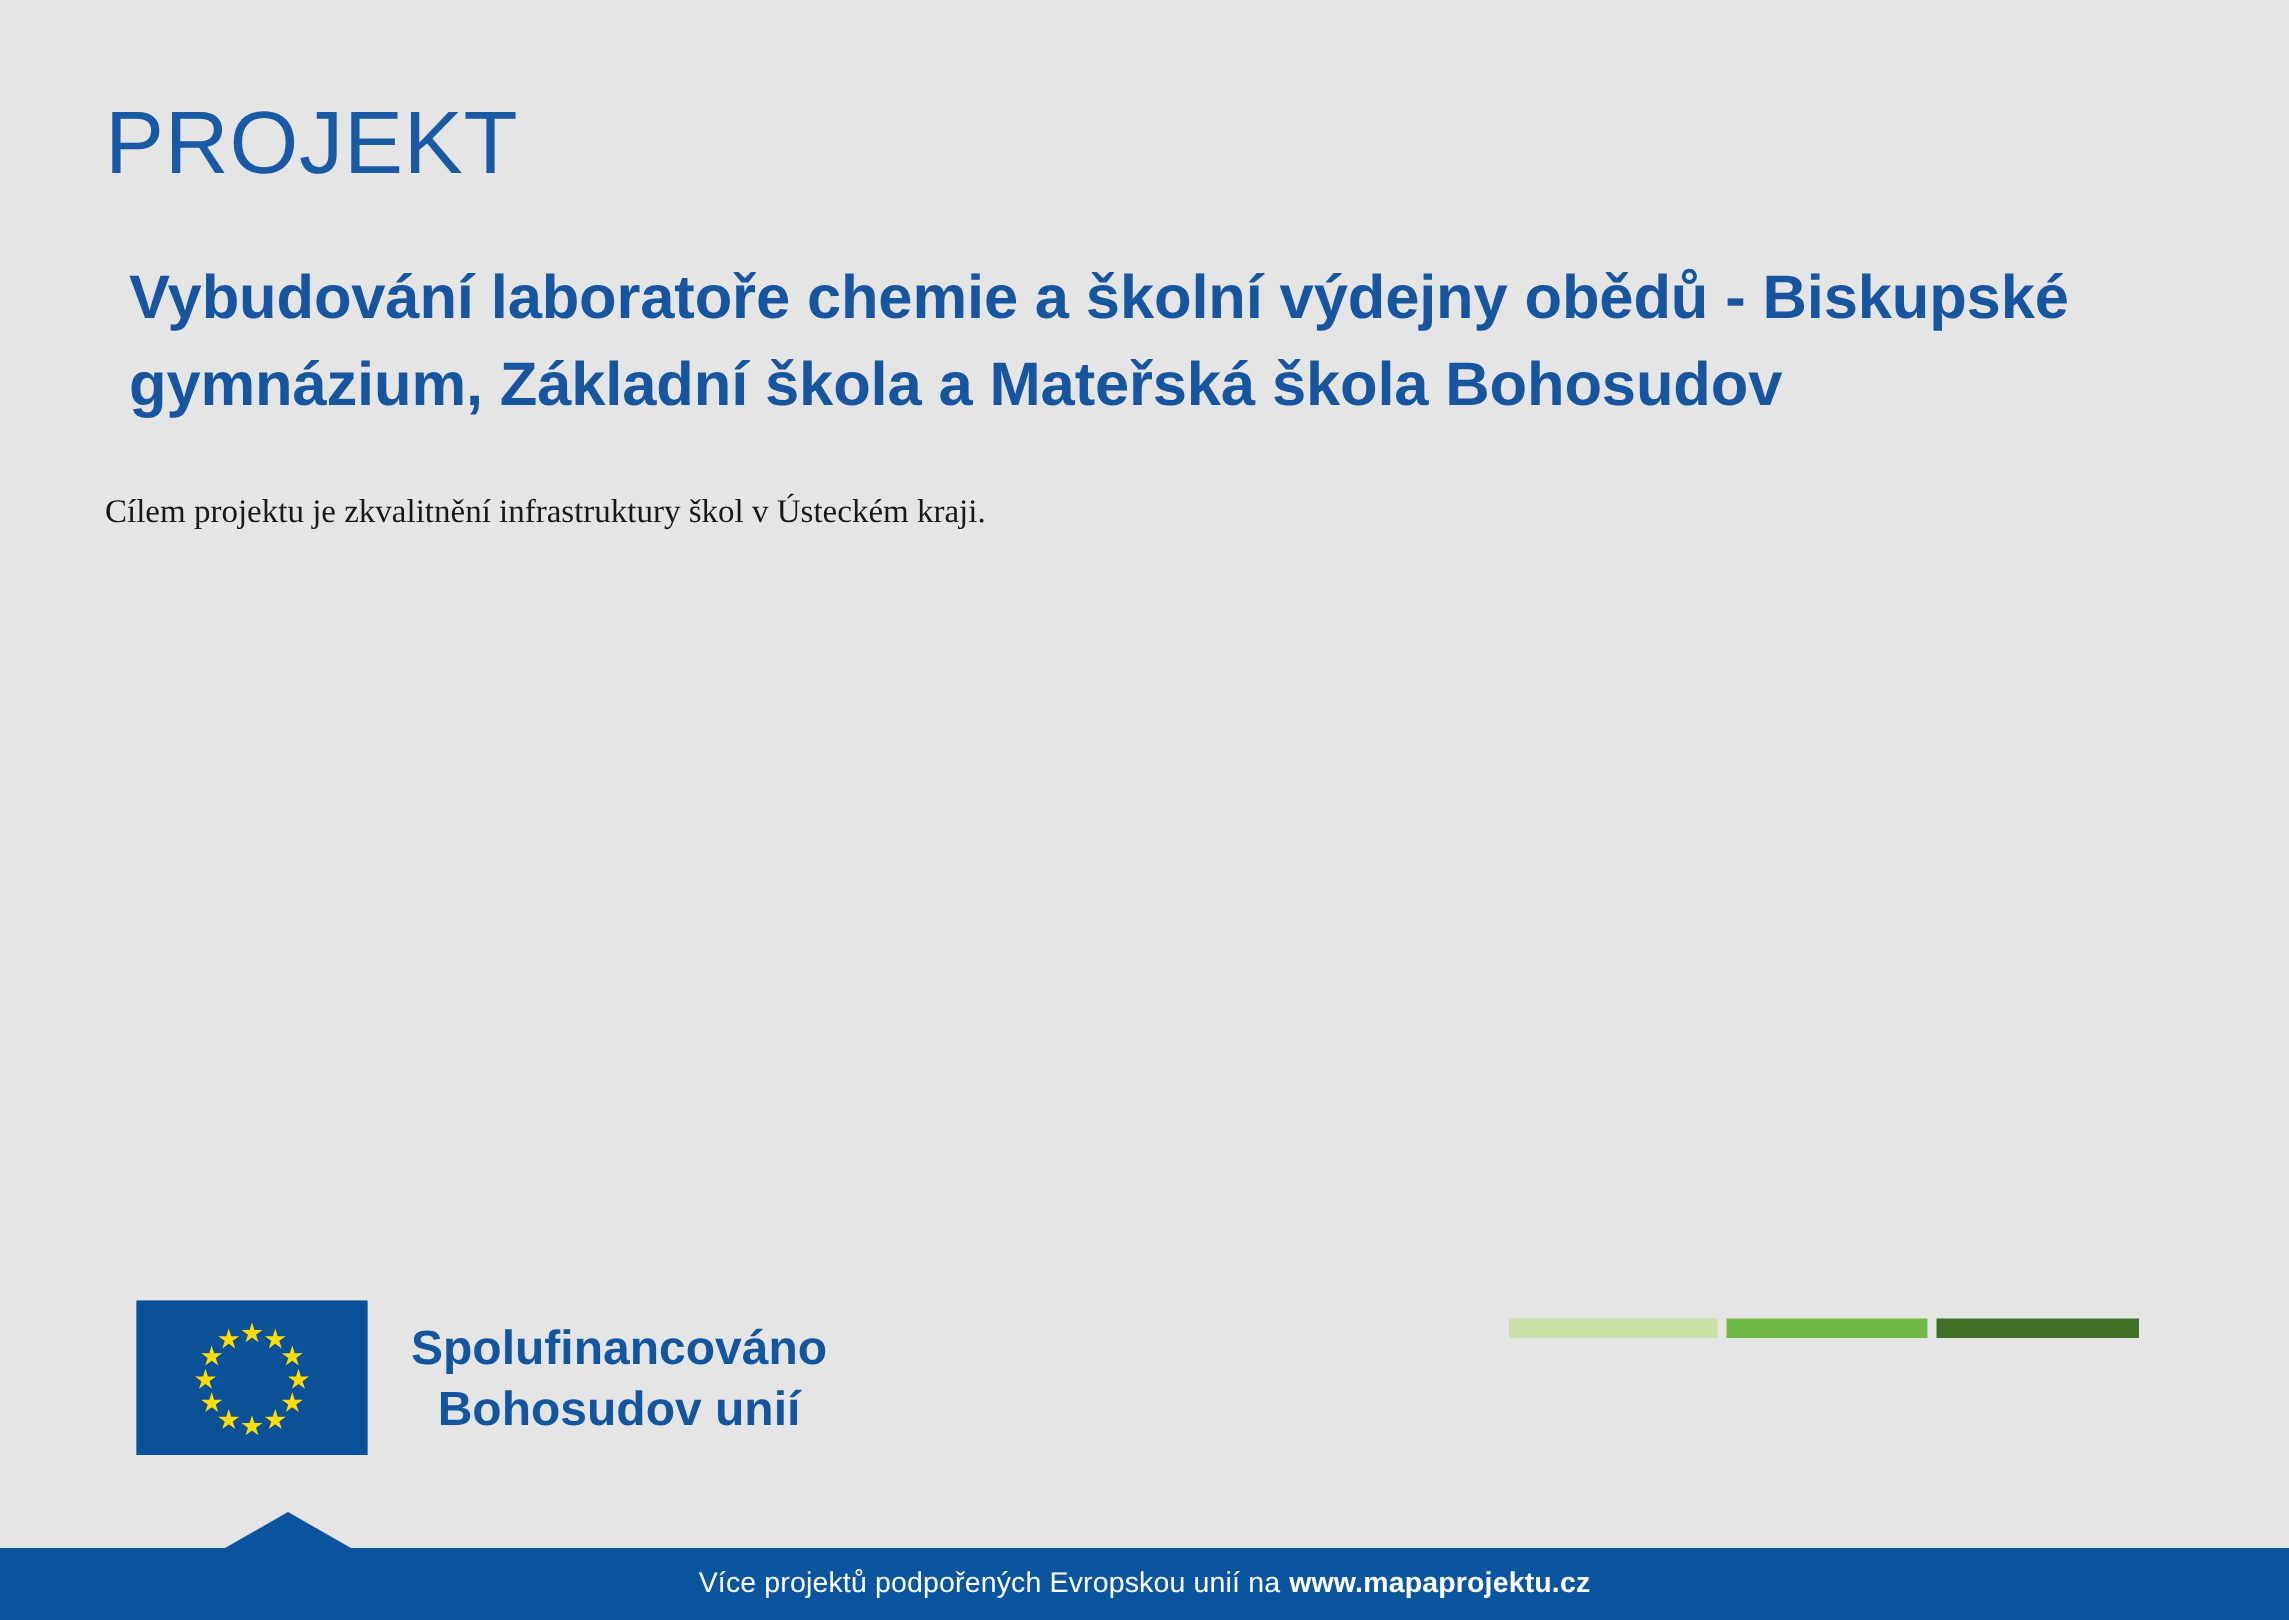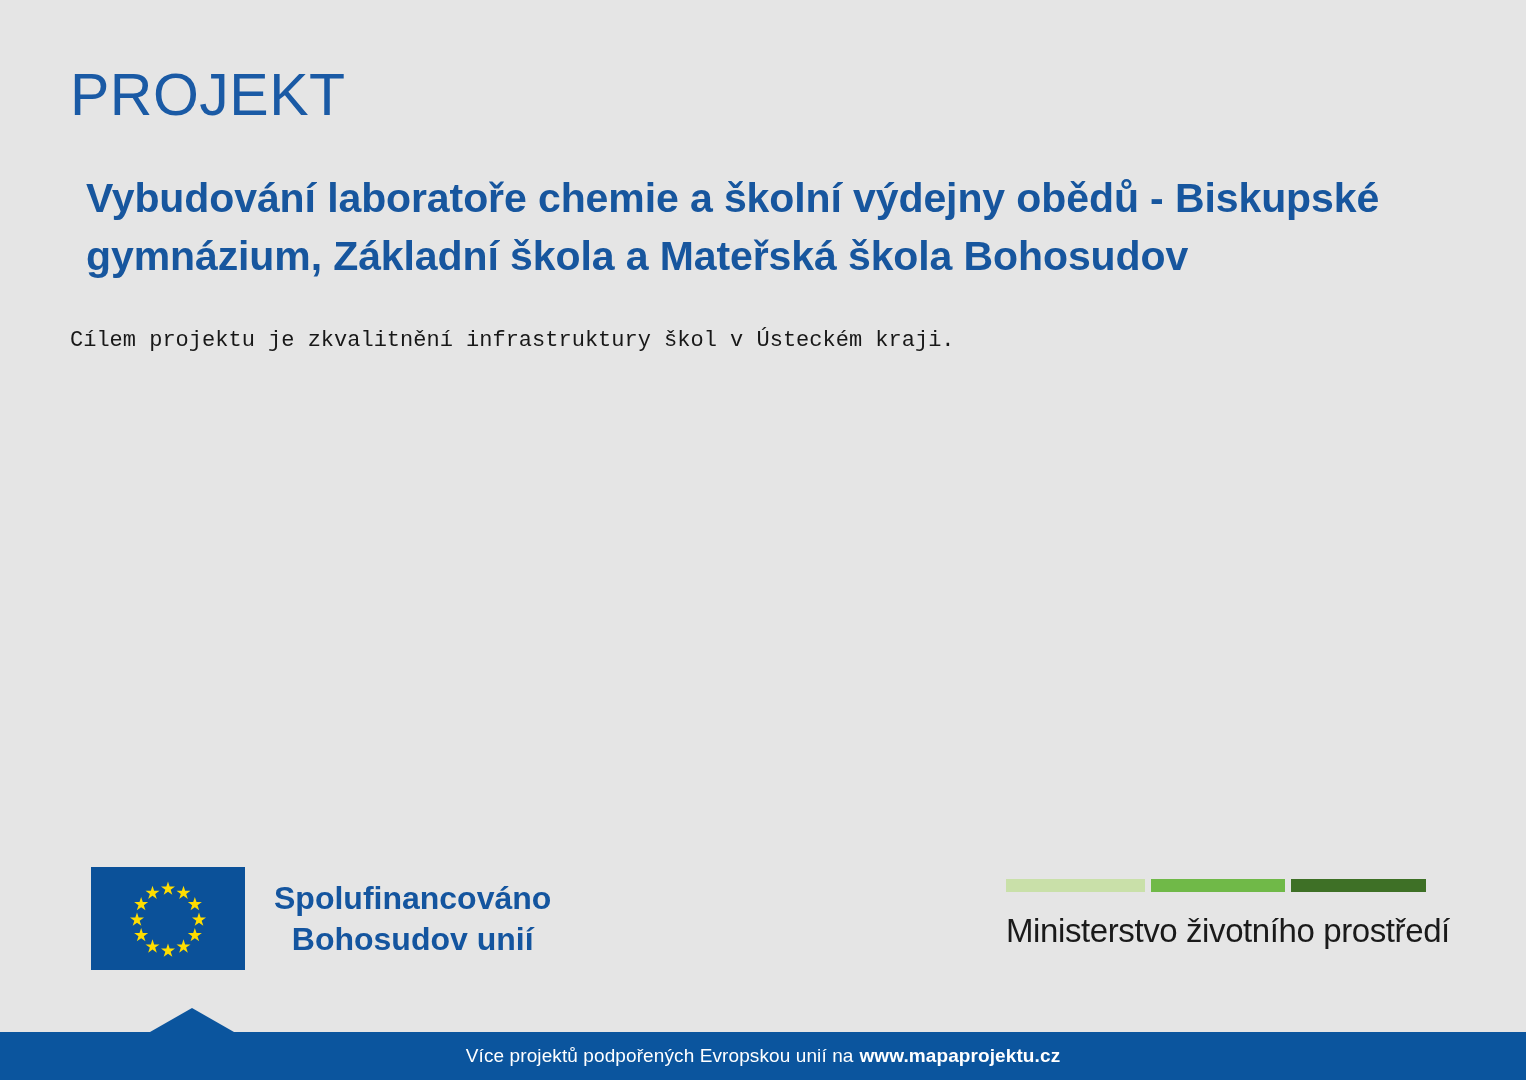"Cílem projektu je zkvalitnění" .goal-line { font-family: Liberation Mono, monospace -> Liberation Serif, serif }
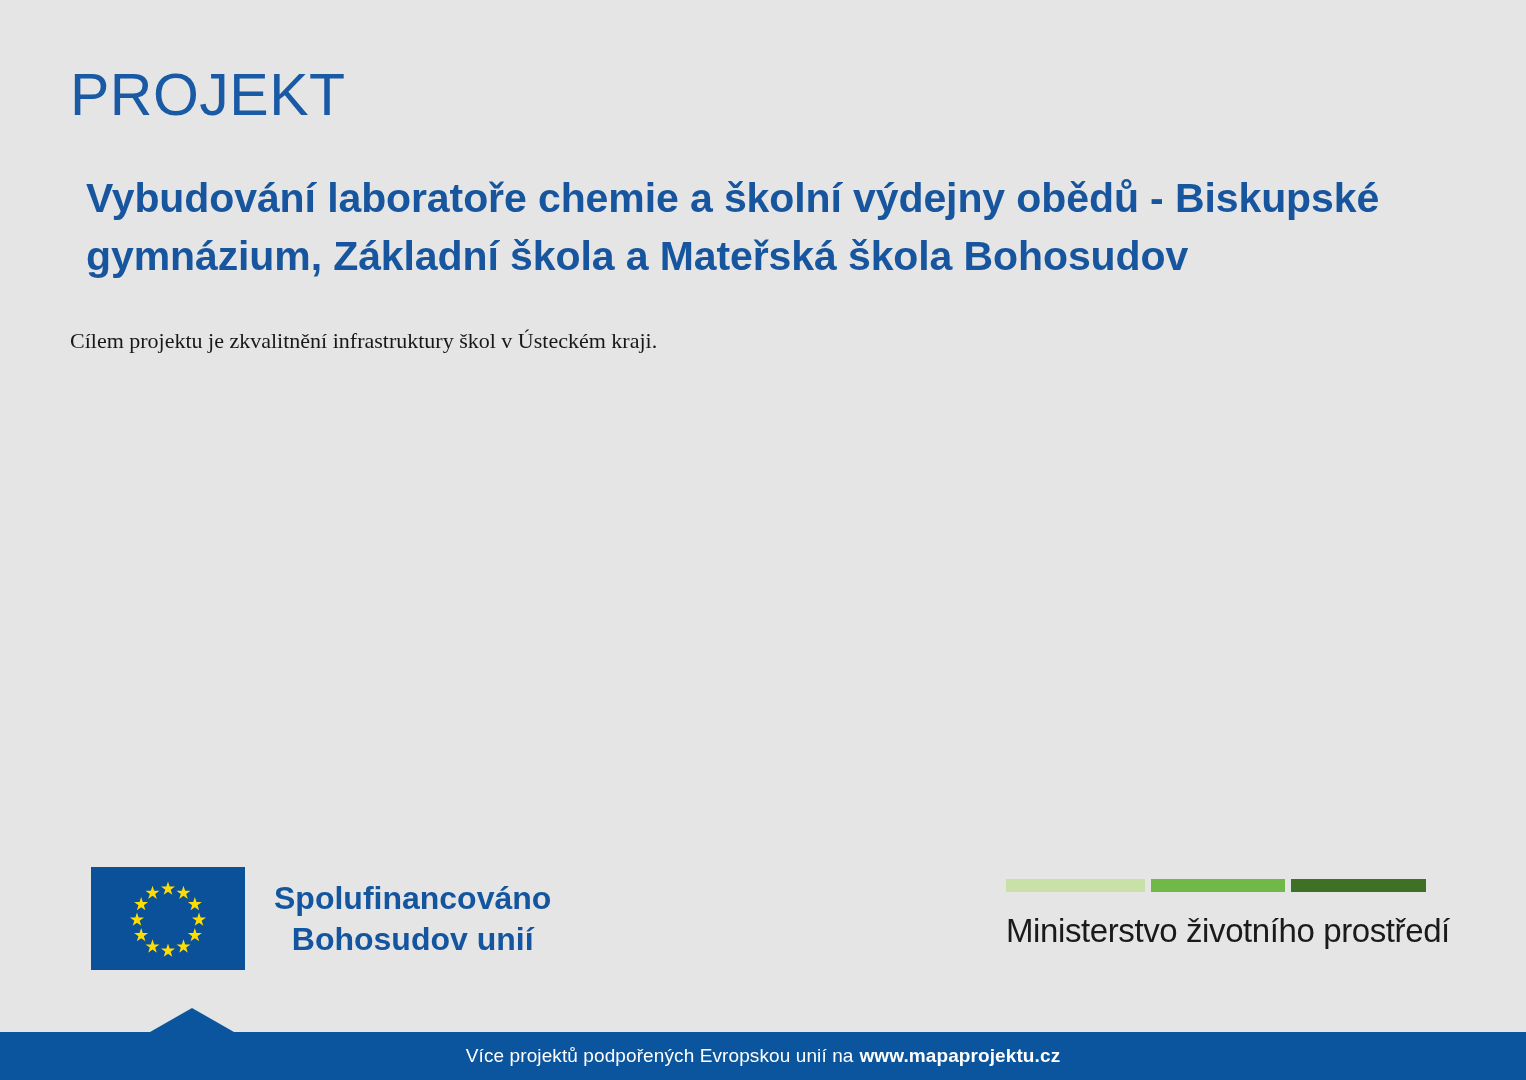"Ministerstvo životního prostředí" div.mzp-name { html: <div>Ministerstvo životního prostředí</div> -> none }
